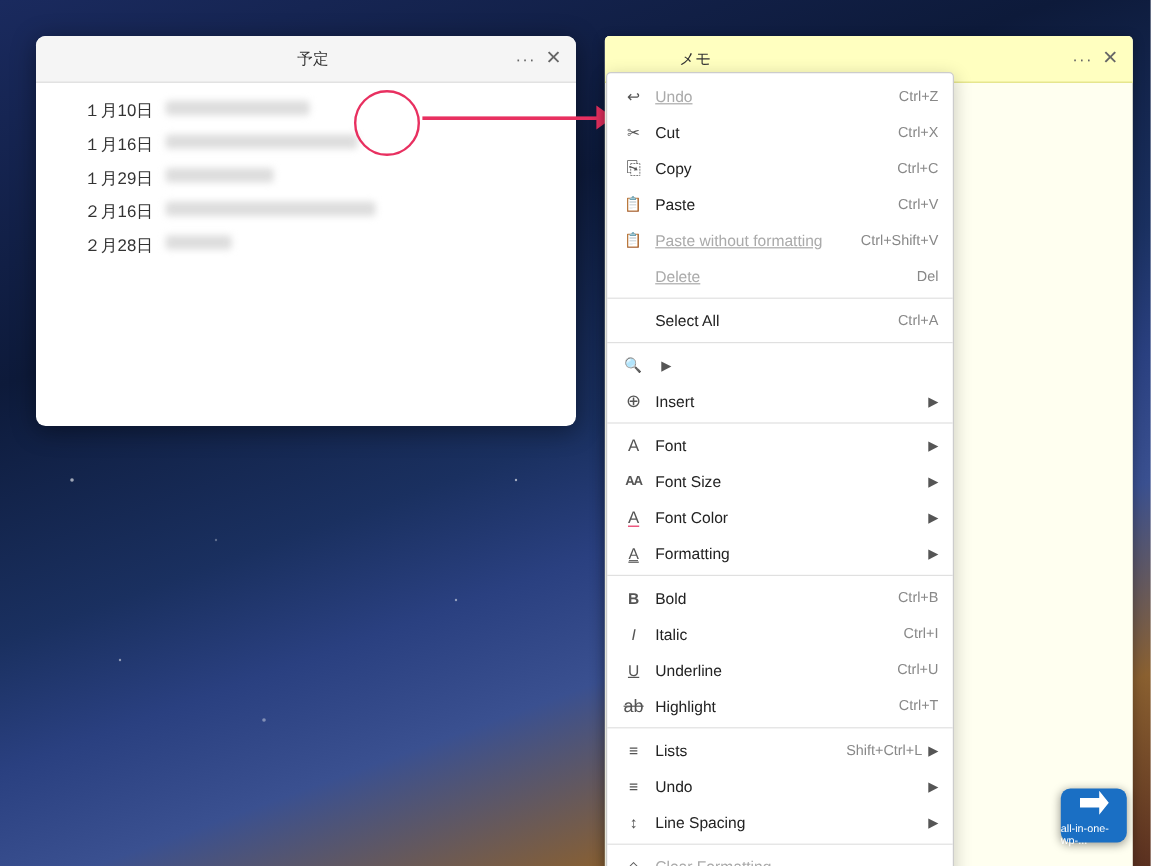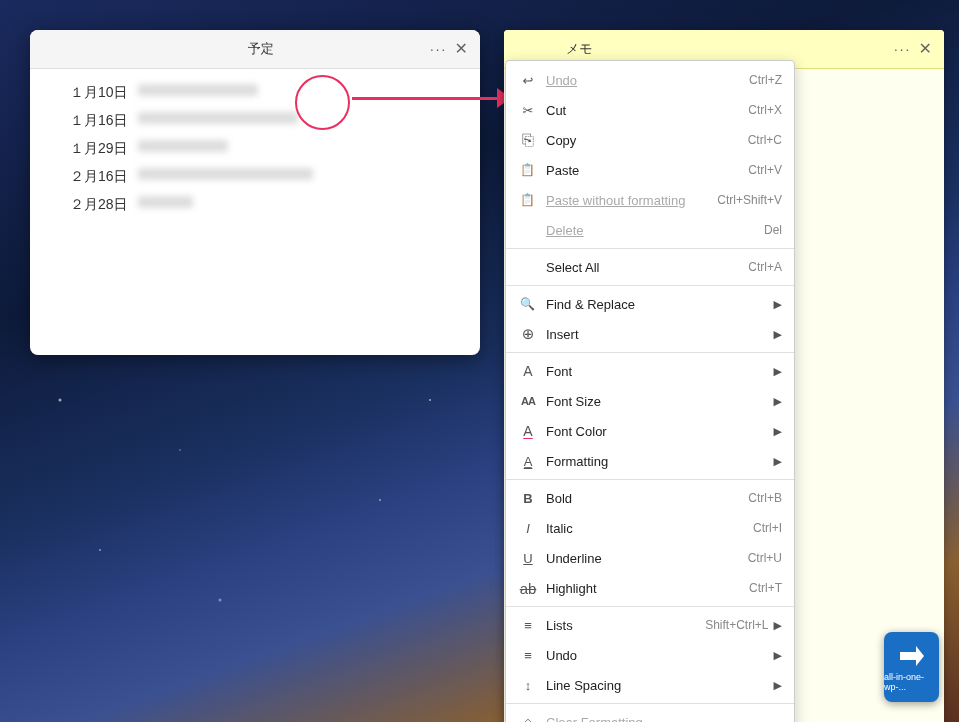"Find & Replace" span.menu-label { html: <span>Find &amp; Replace</span> -> none }
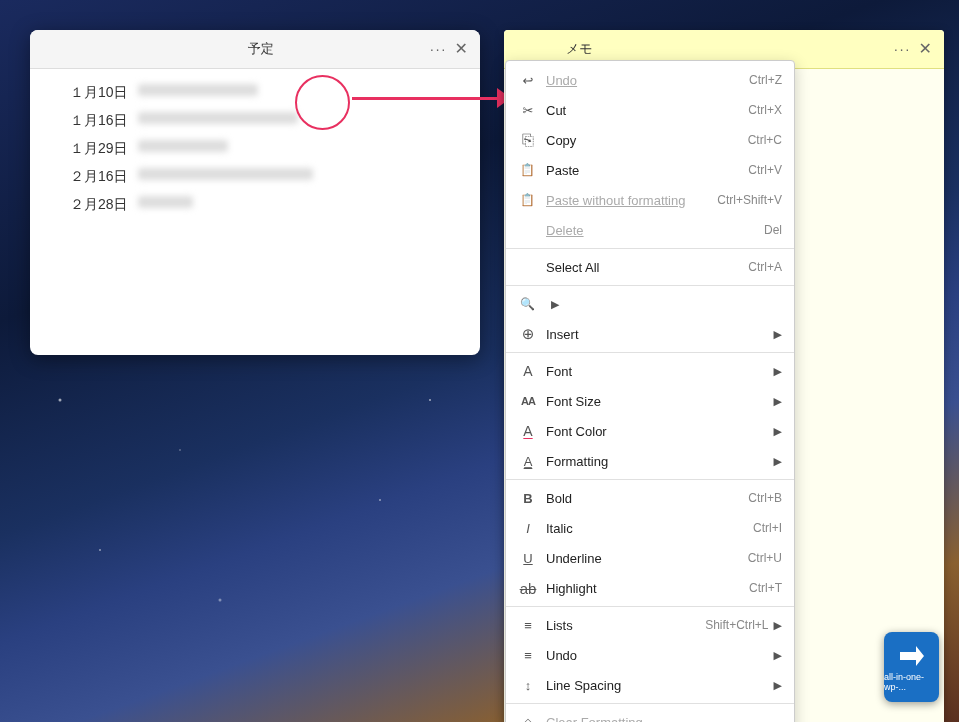"all-in-one-wp-..." .taskbar-icon { height: 70px -> 45px }
